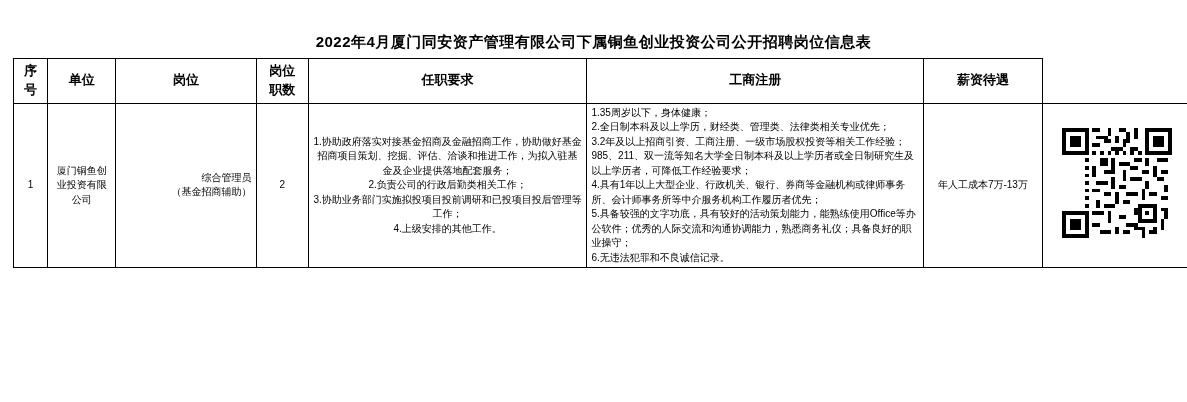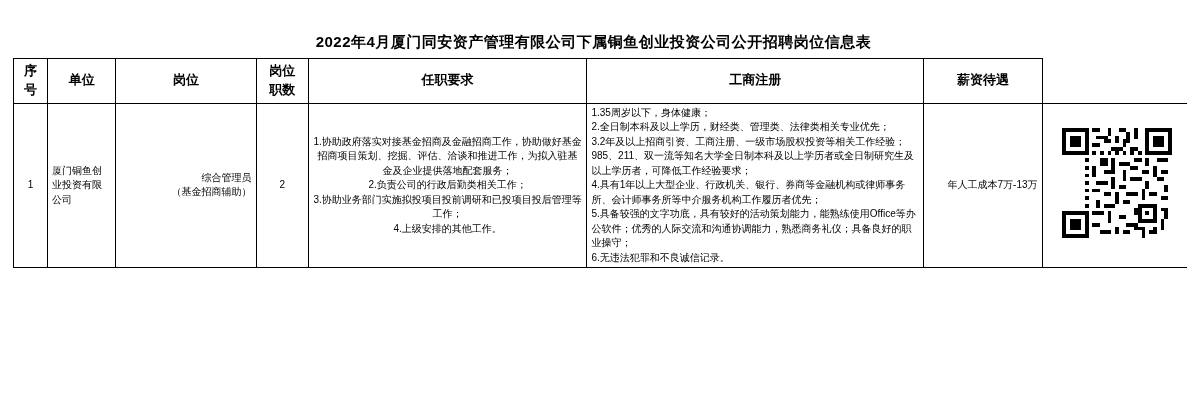"厦门铜鱼创业投资有限公司" td.cell-unit { text-align: none -> center }
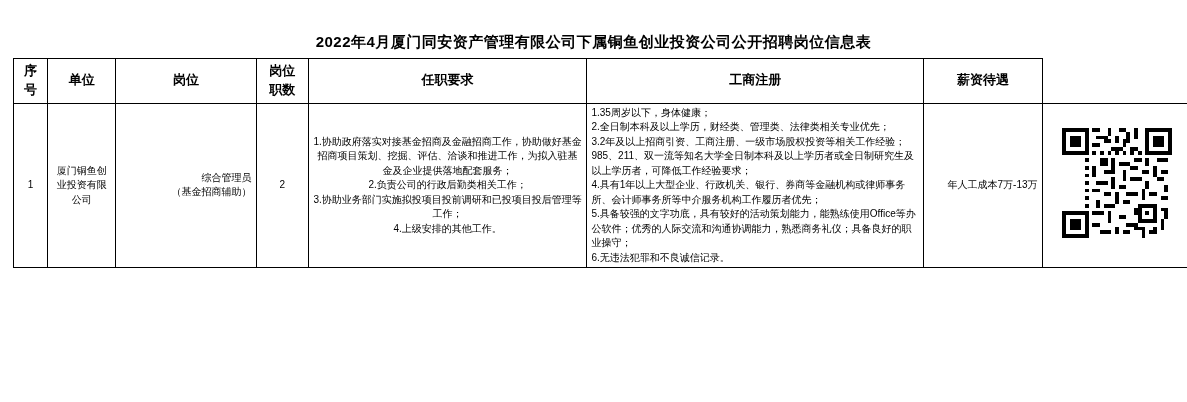"年人工成本7万-13万" td.cell-salary { text-align: right -> center }
